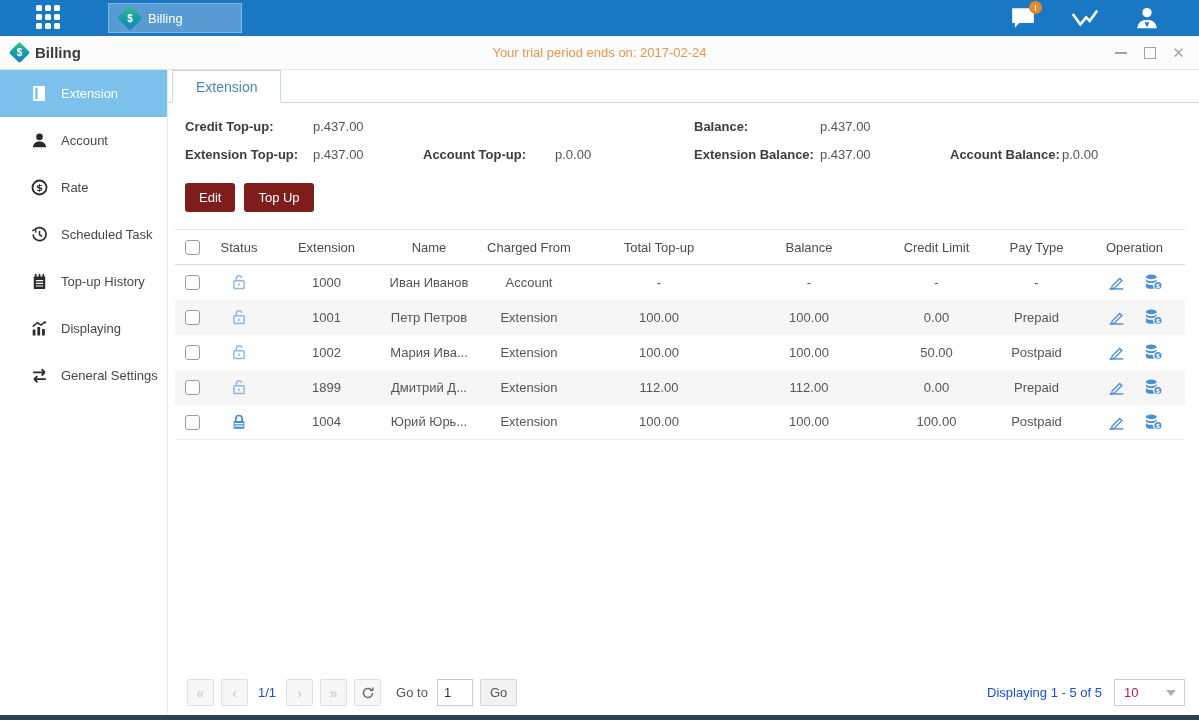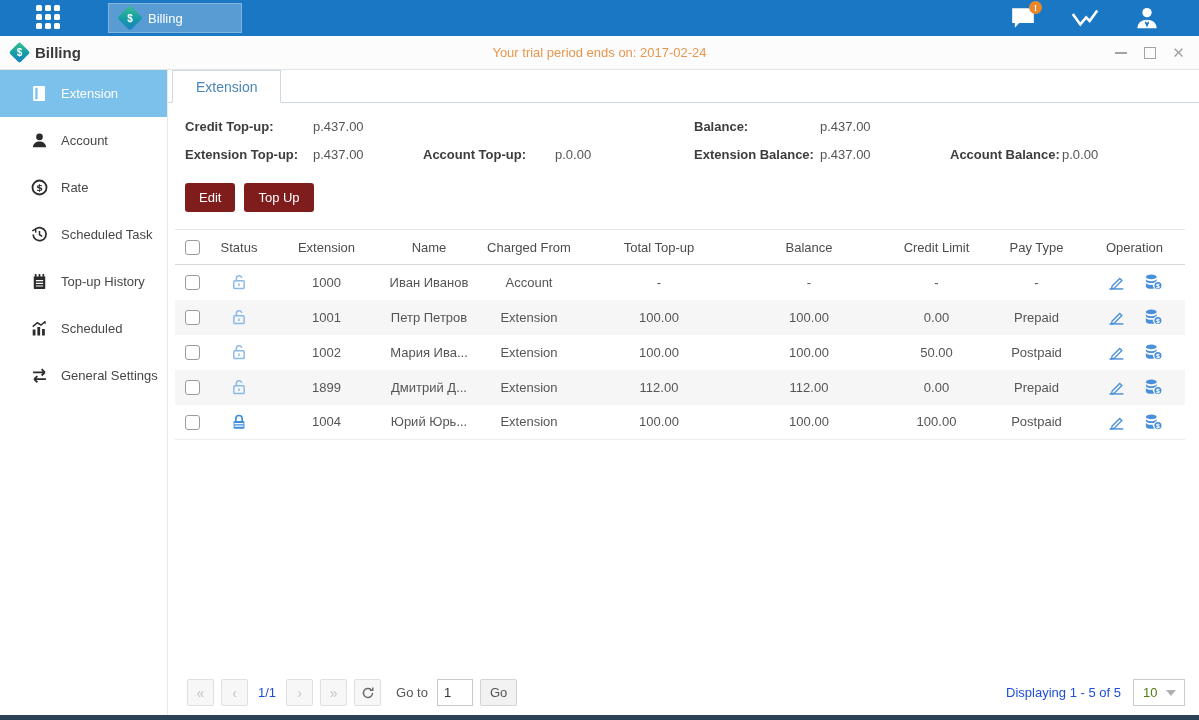"Scheduled" span { text: Scheduled -> Displaying }
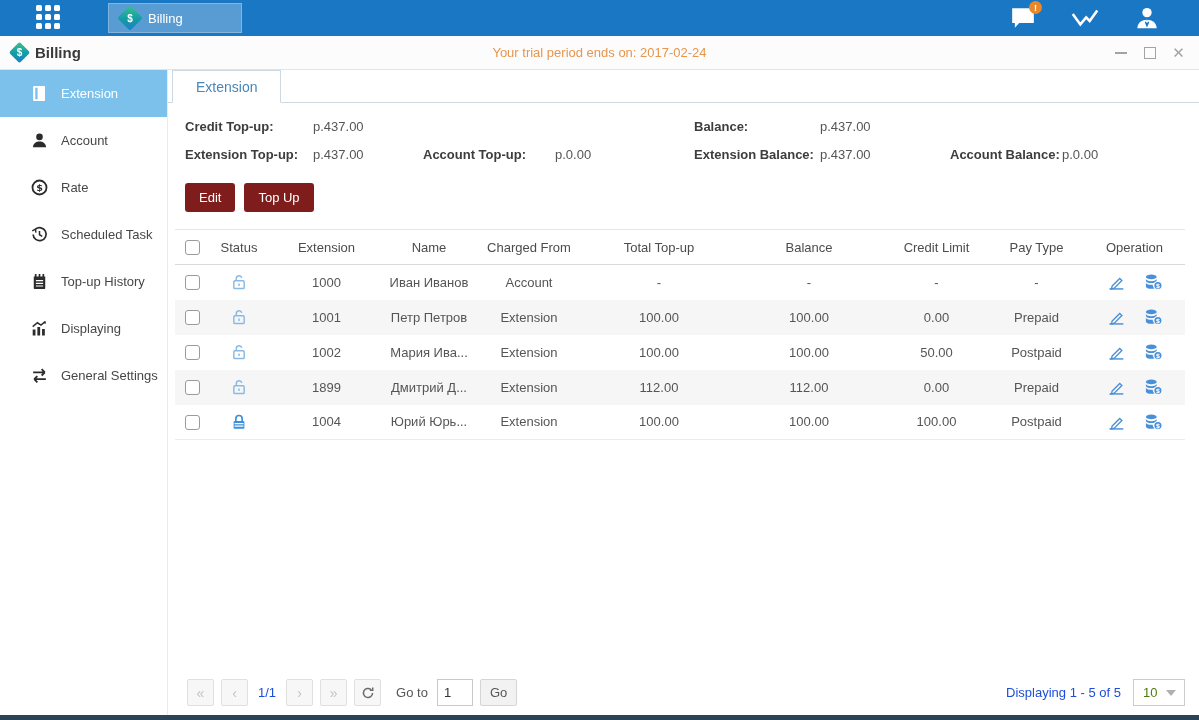"10" .page-size { color: #4d7c0f -> #be185d; width: 52px -> 71px }
